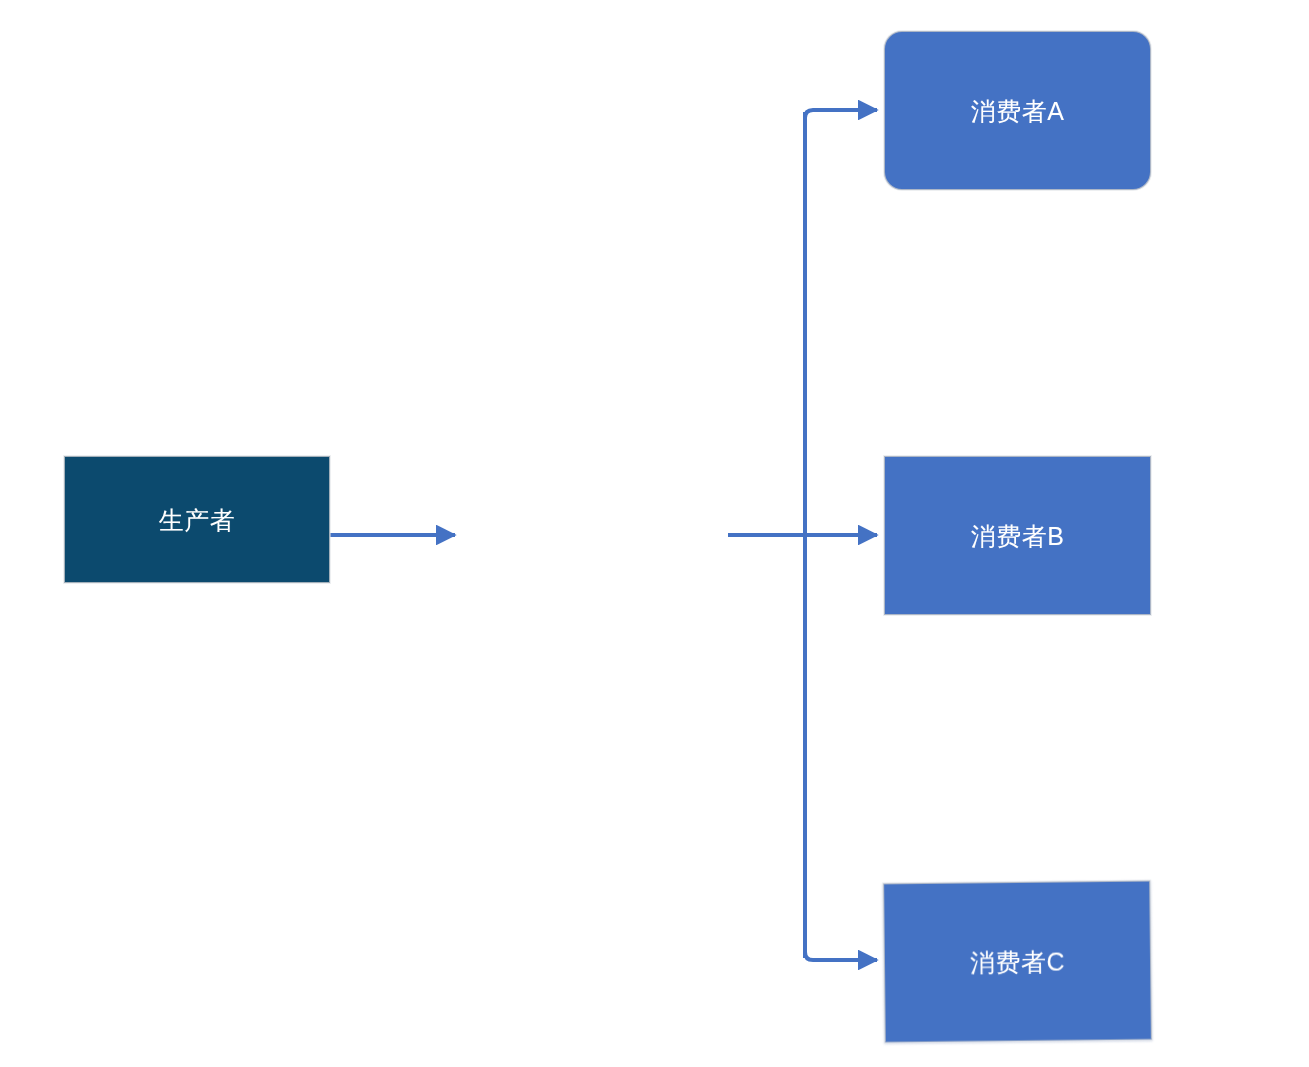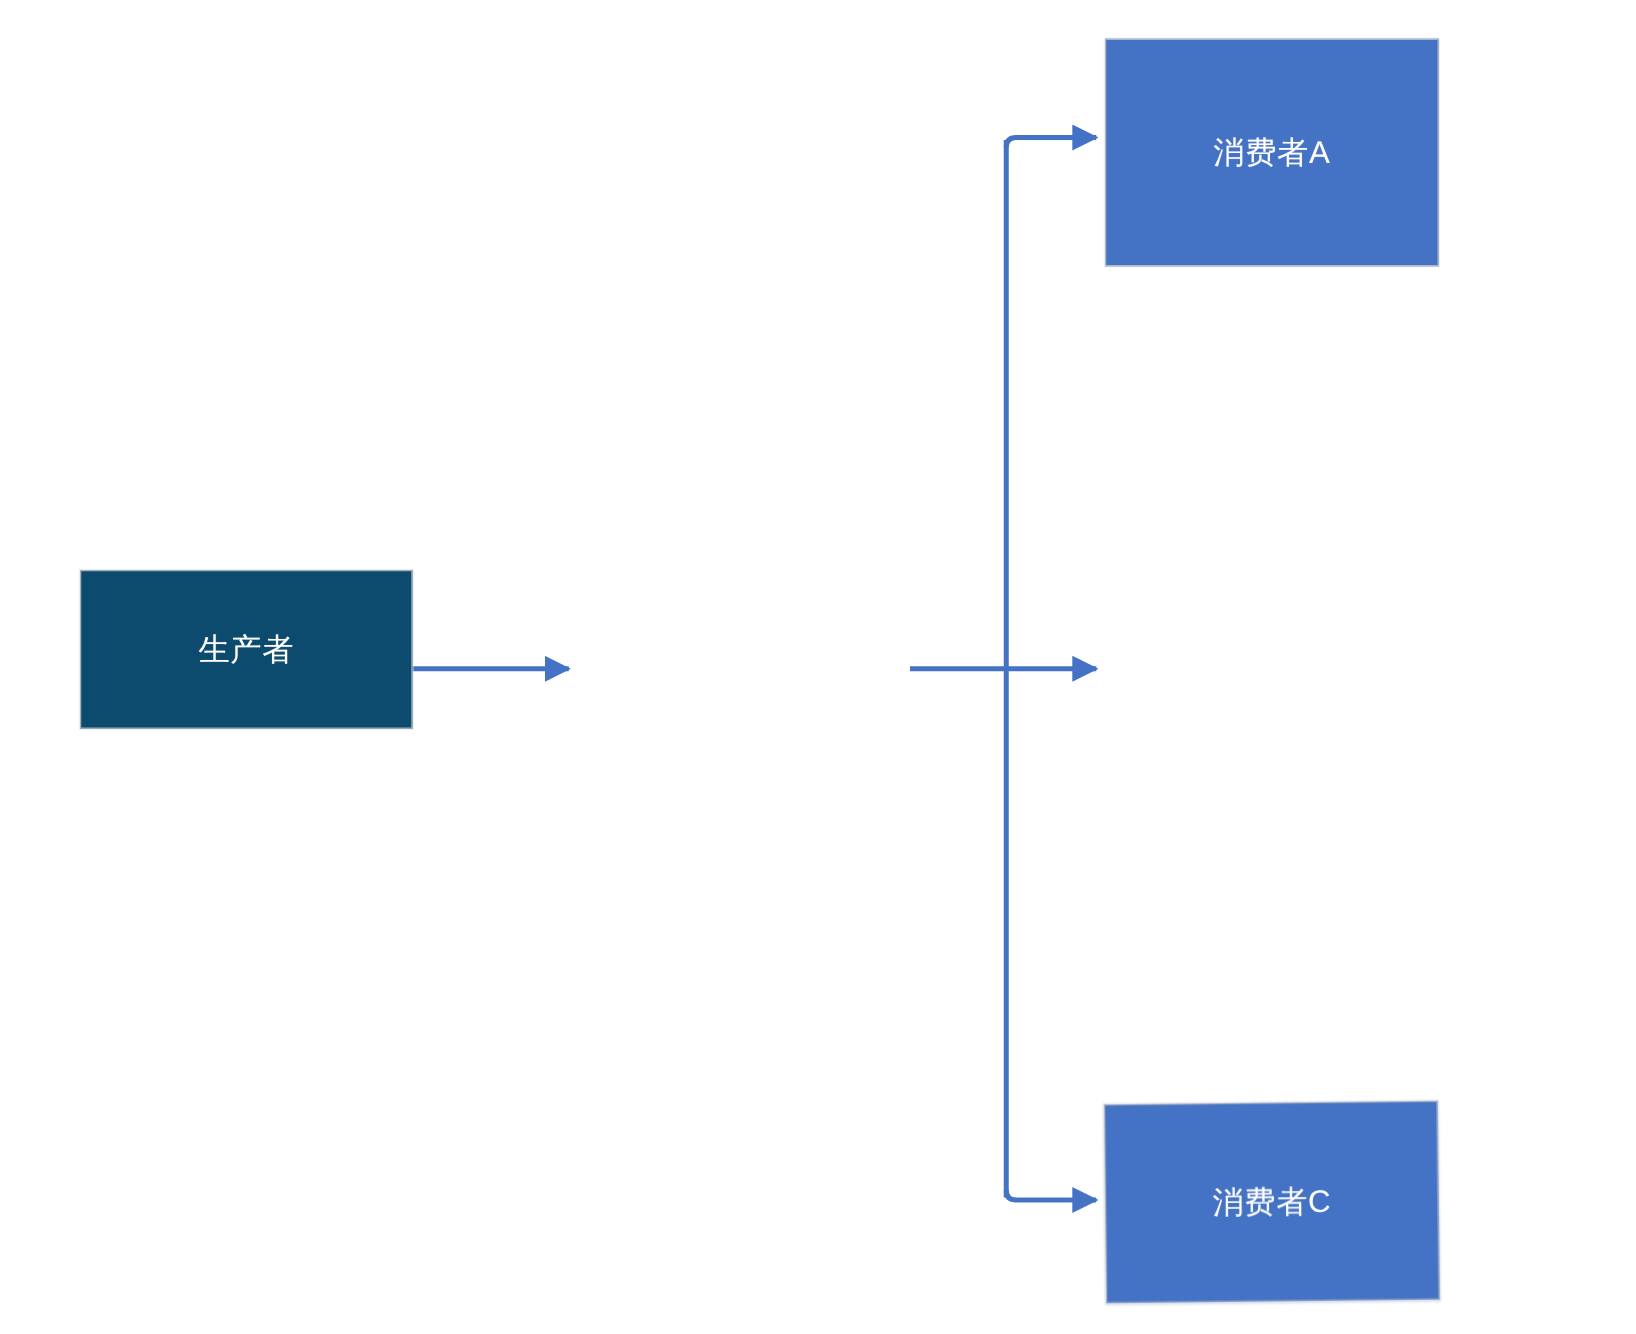"消费者A" .node-consumer-a { border-radius: none -> 18px; height: 182px -> 159px }
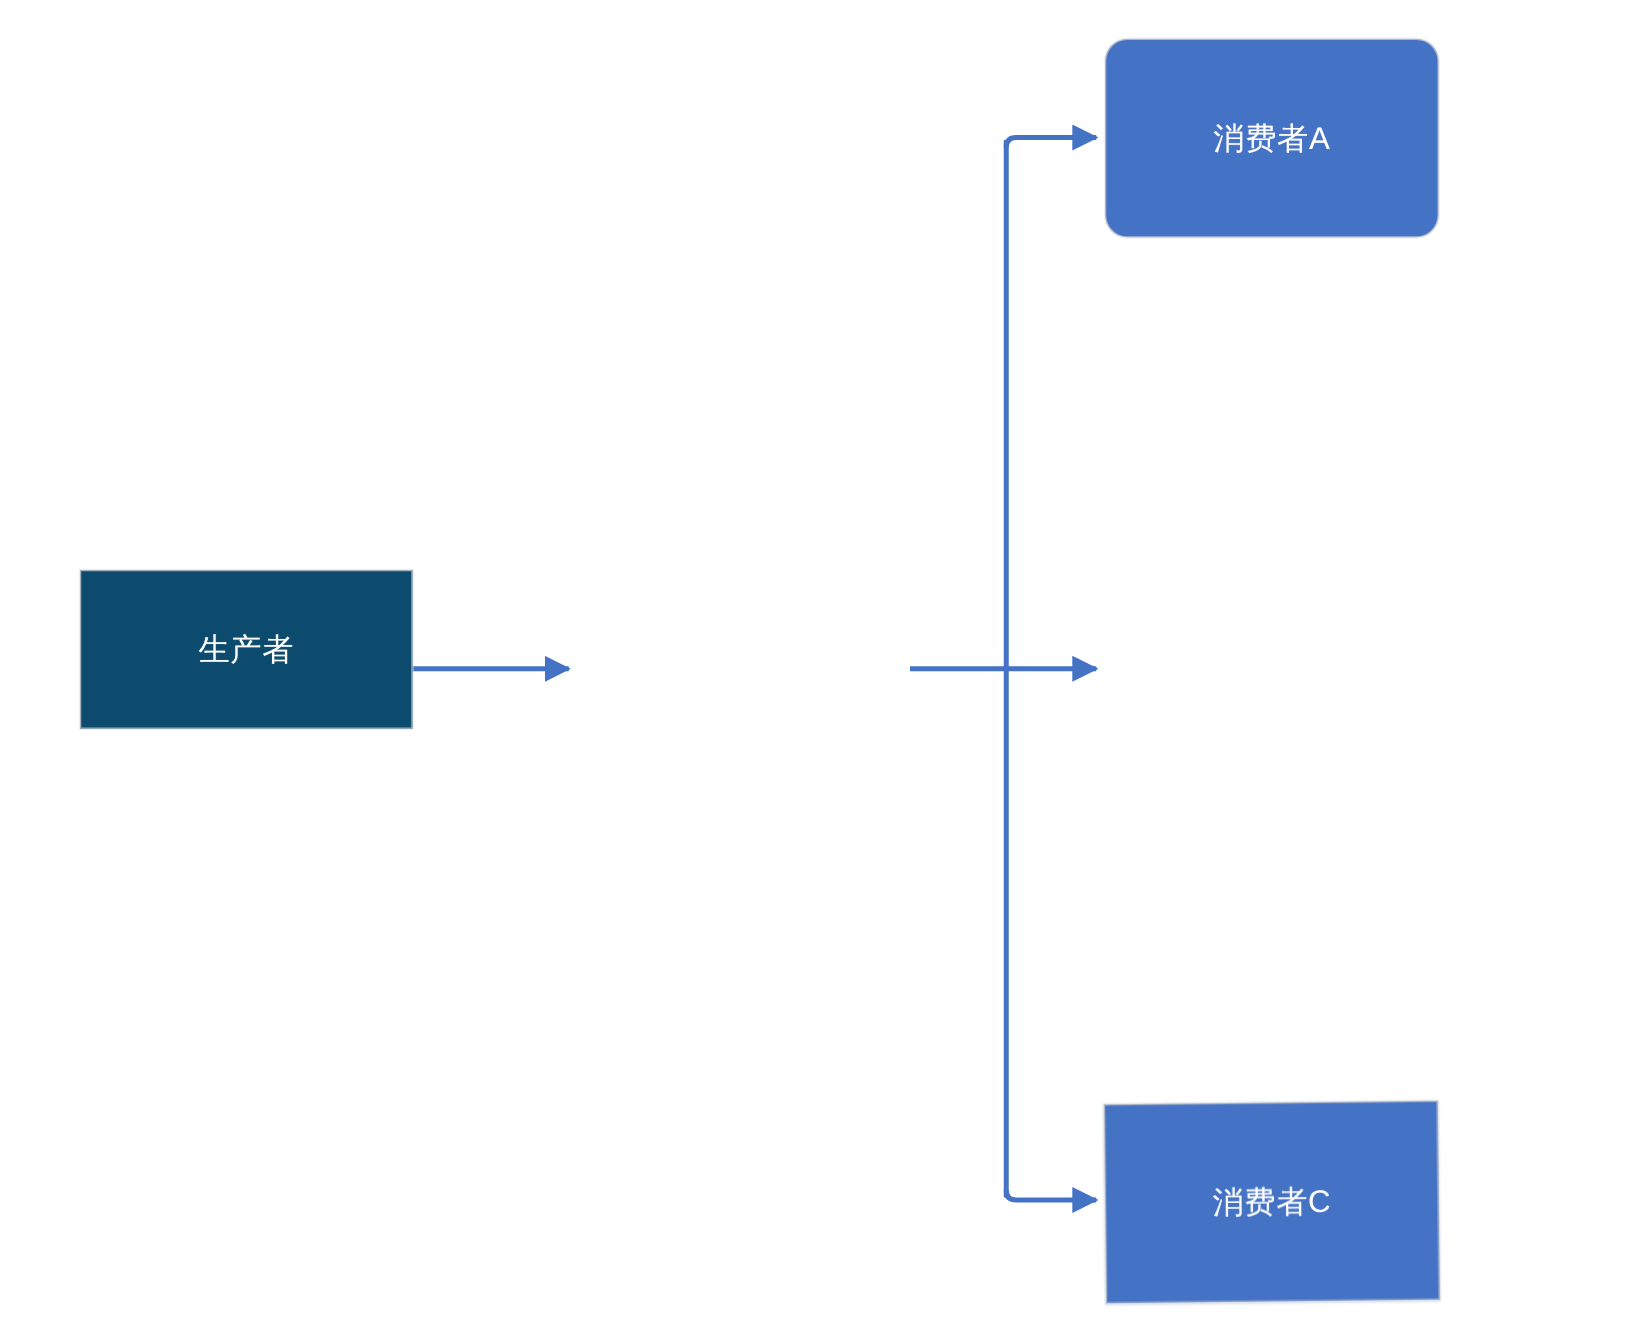"消费者B" div.node { html: none -> <div> <span>消费者B</span> </div> }
